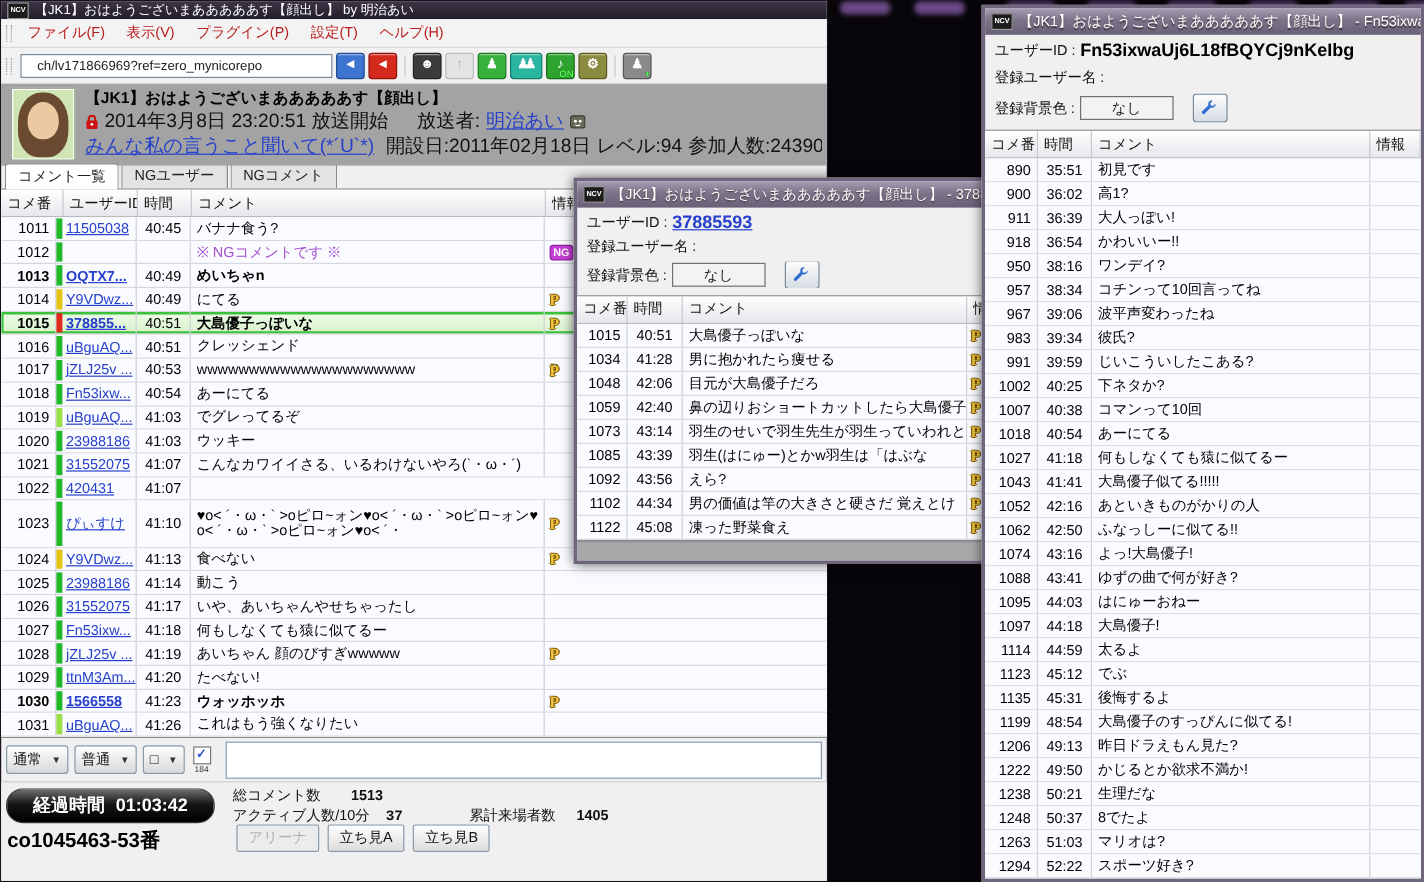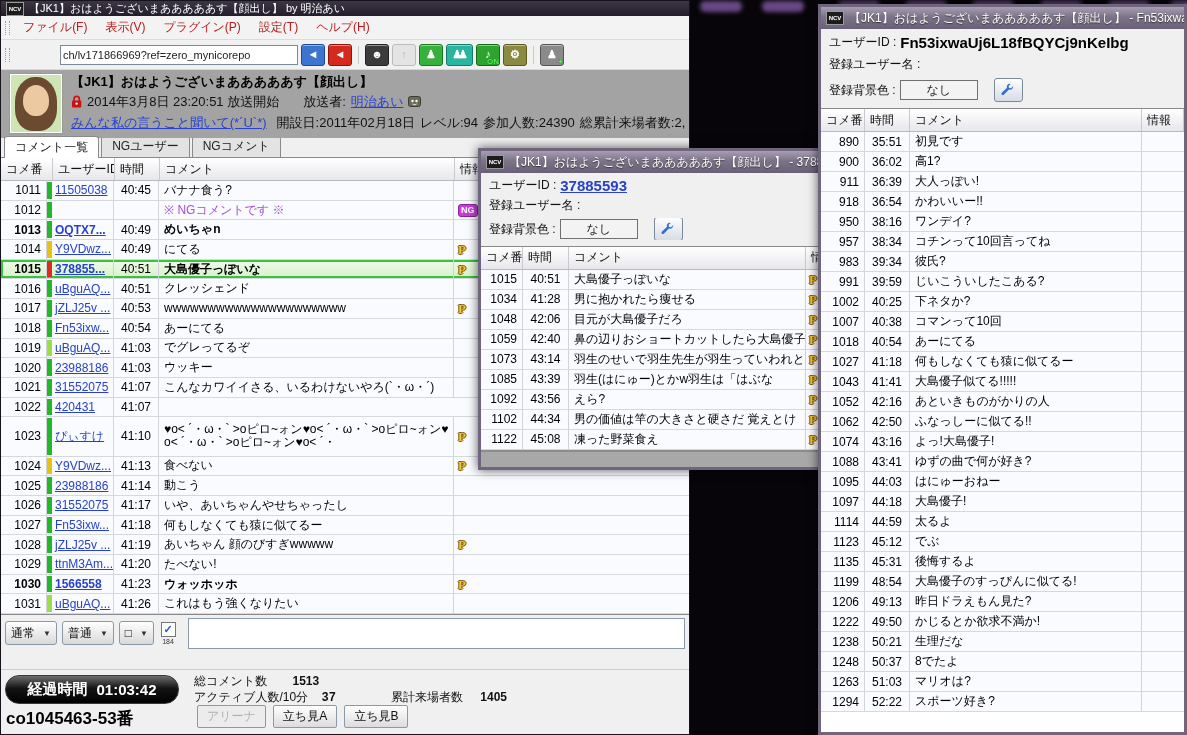"ch/lv171866969?ref=zero_mynicorepo" .addr { margin-left: 43px -> none; padding: 0 2px -> 0 13px }
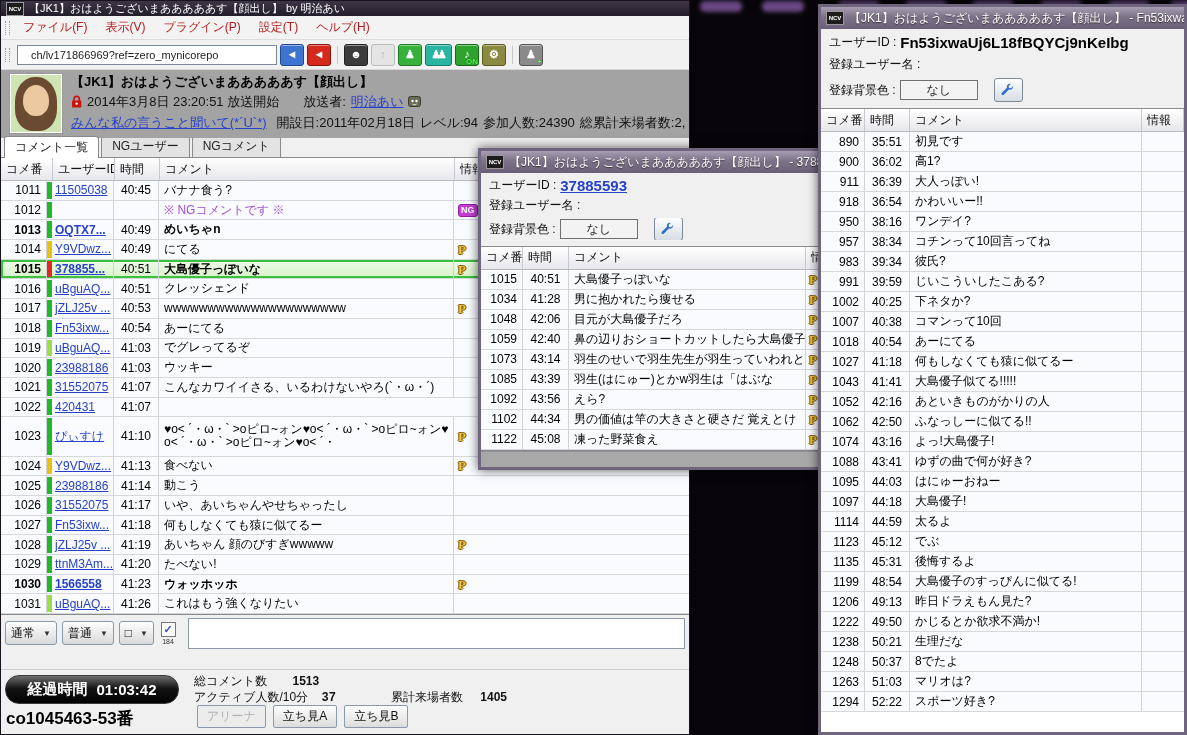"2014年3月8日 23:20:51 放送開始" .bc-line { font-size: 13px -> 16px }
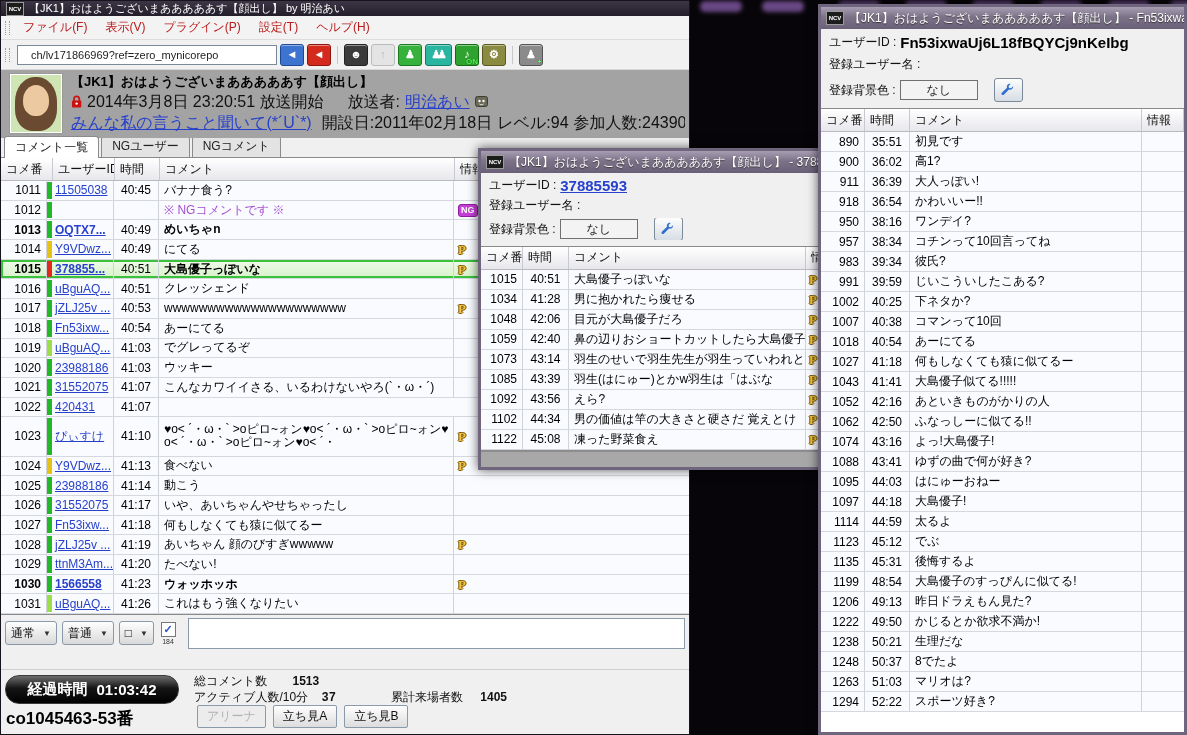"967" div.prow { html: none -> <div> <span>967</span> <span>39:06</span> <span>波平声変わったね</span> <span></span> </div> }
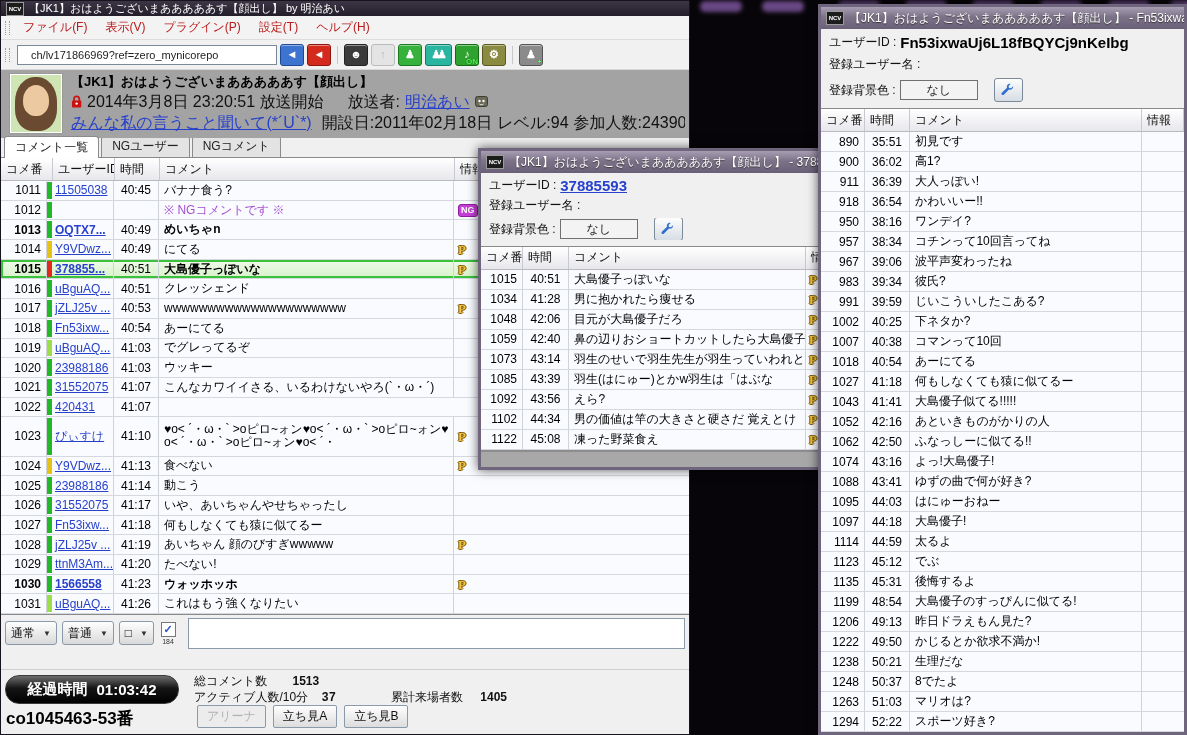"経過時間" .statusarea { margin-top: 18px -> none }
